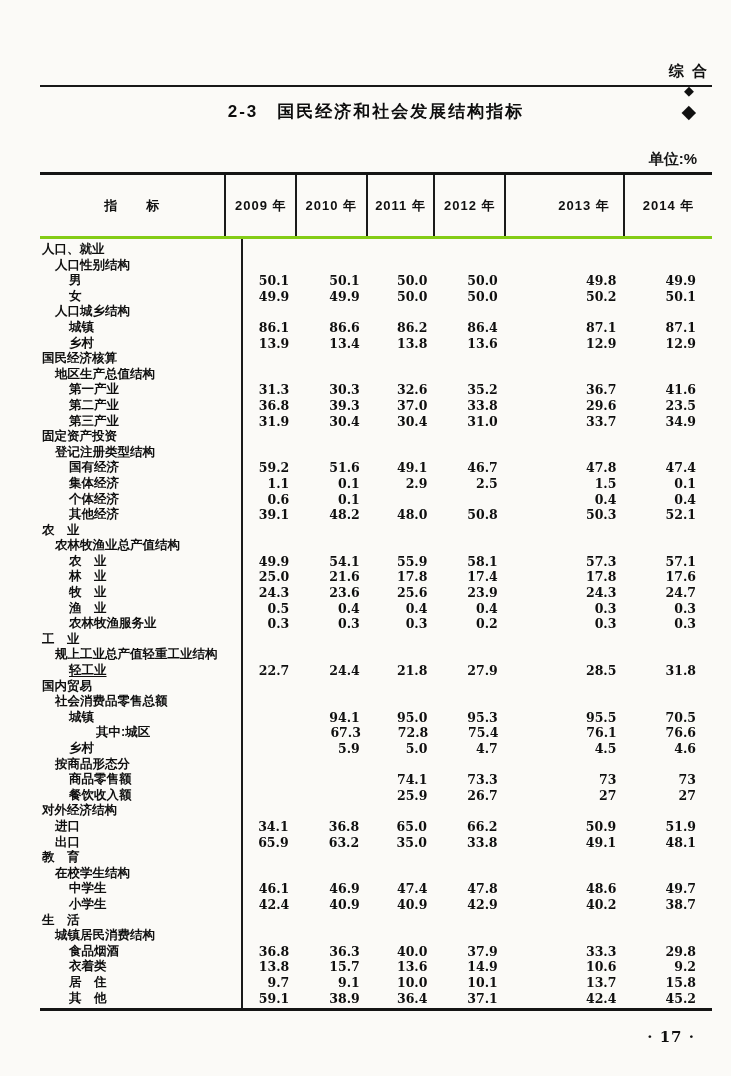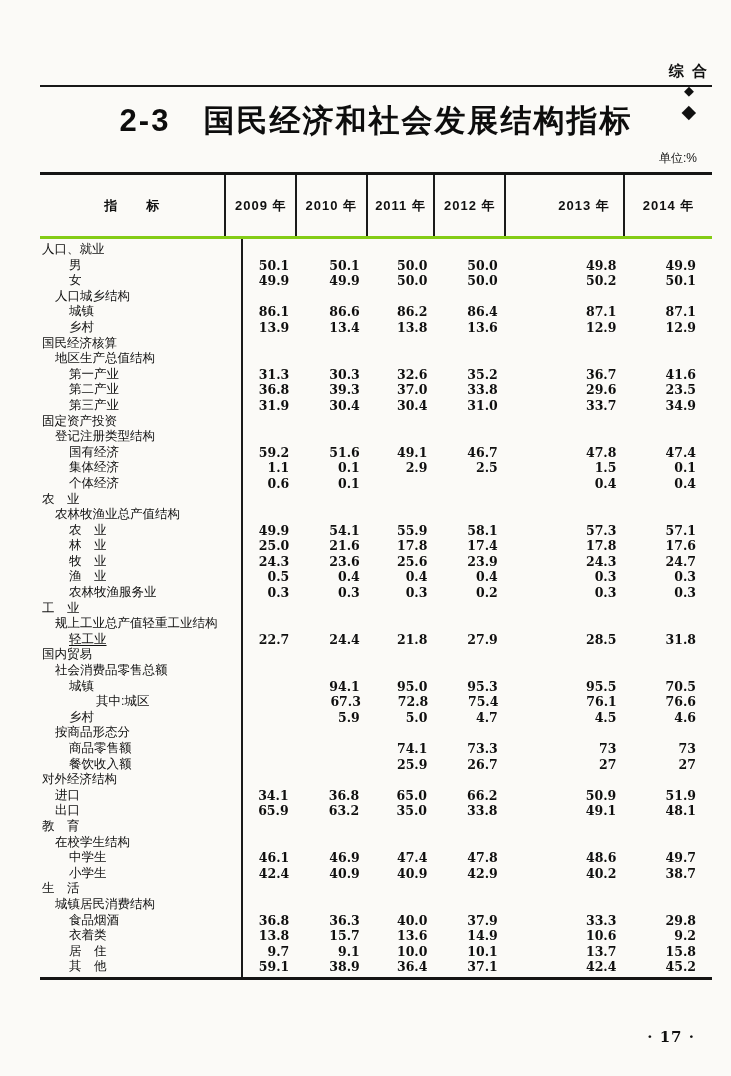"2-3 国民经济和社会发展结构指标" .title { font-size: 31px -> 17px }
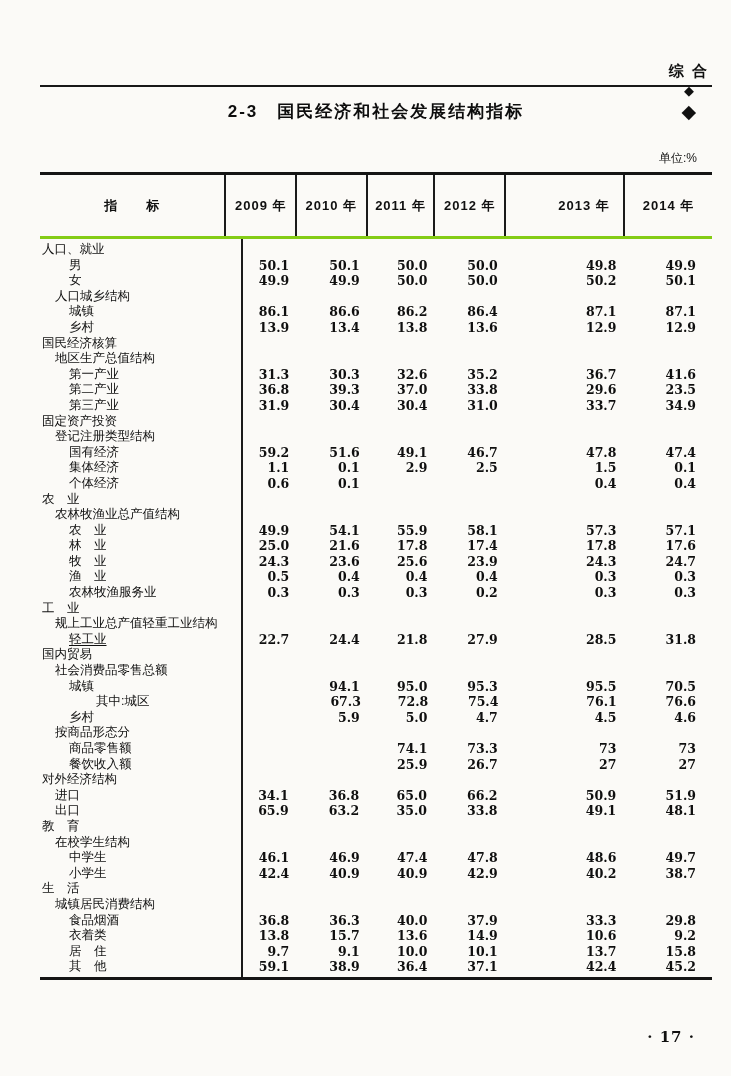"单位:%" .unit { font-size: 12px -> 15px; font-weight: normal -> bold }
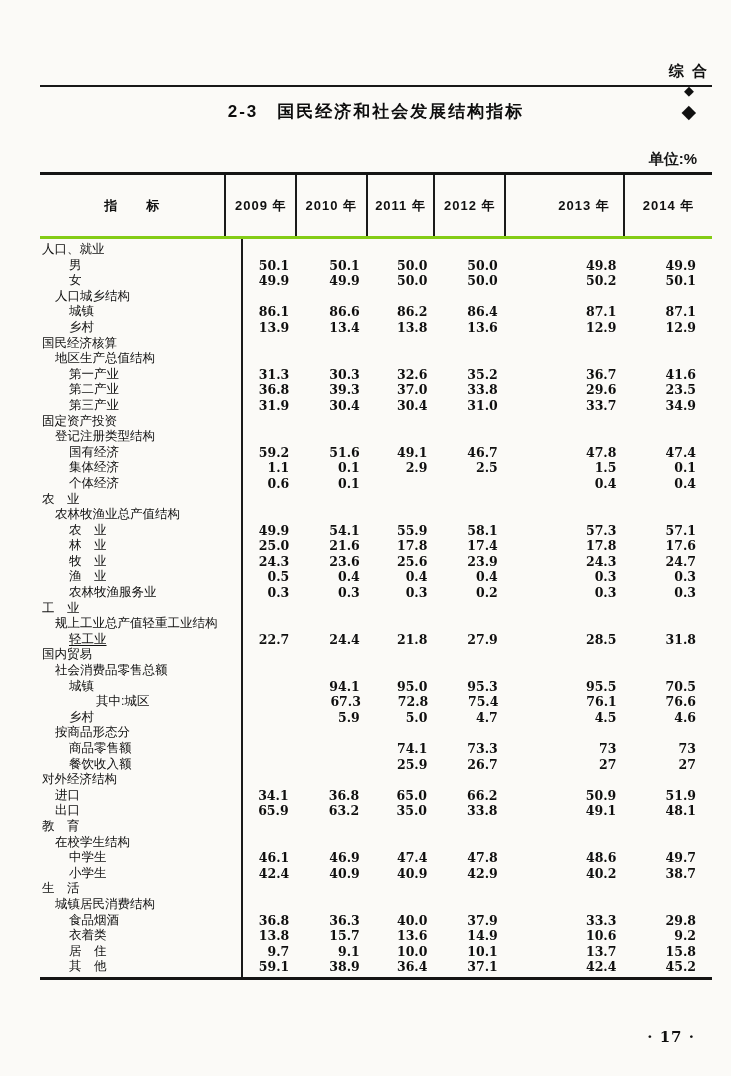"人口、就业" .tlabel { font-weight: normal -> bold }
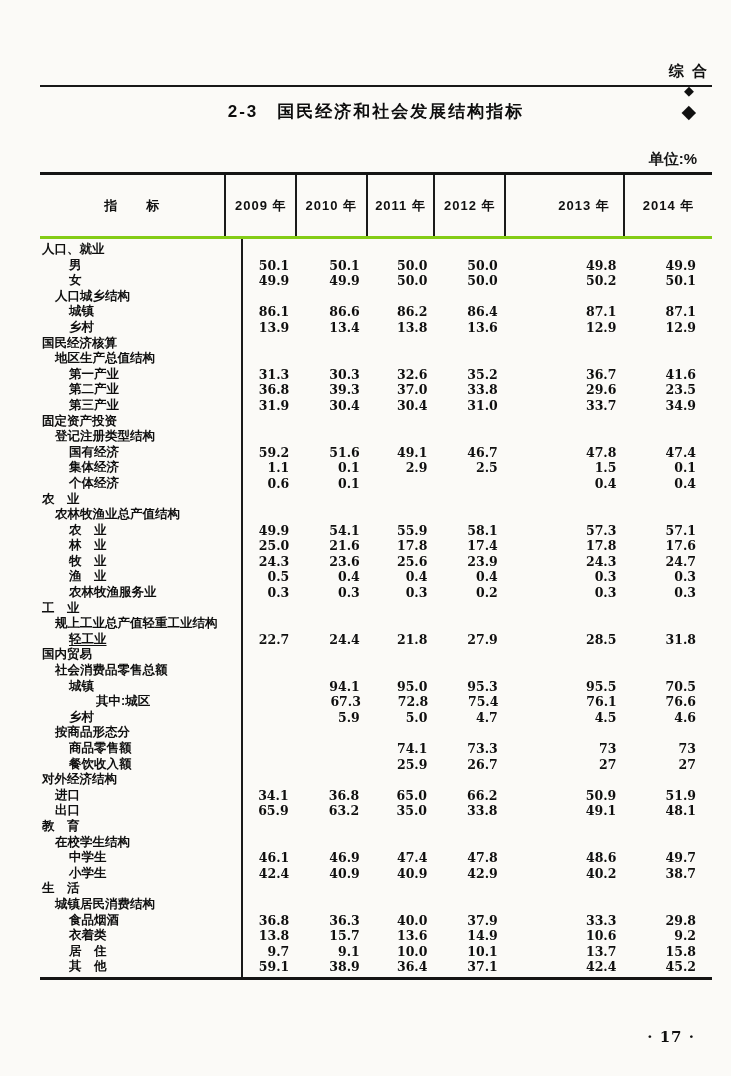"人口性别结构" div.trow { html: none -> <div> <div>人口性别结构</div> <div></div> <div></div> <div></div> <div></div> <div></div> <div></div> </div> }
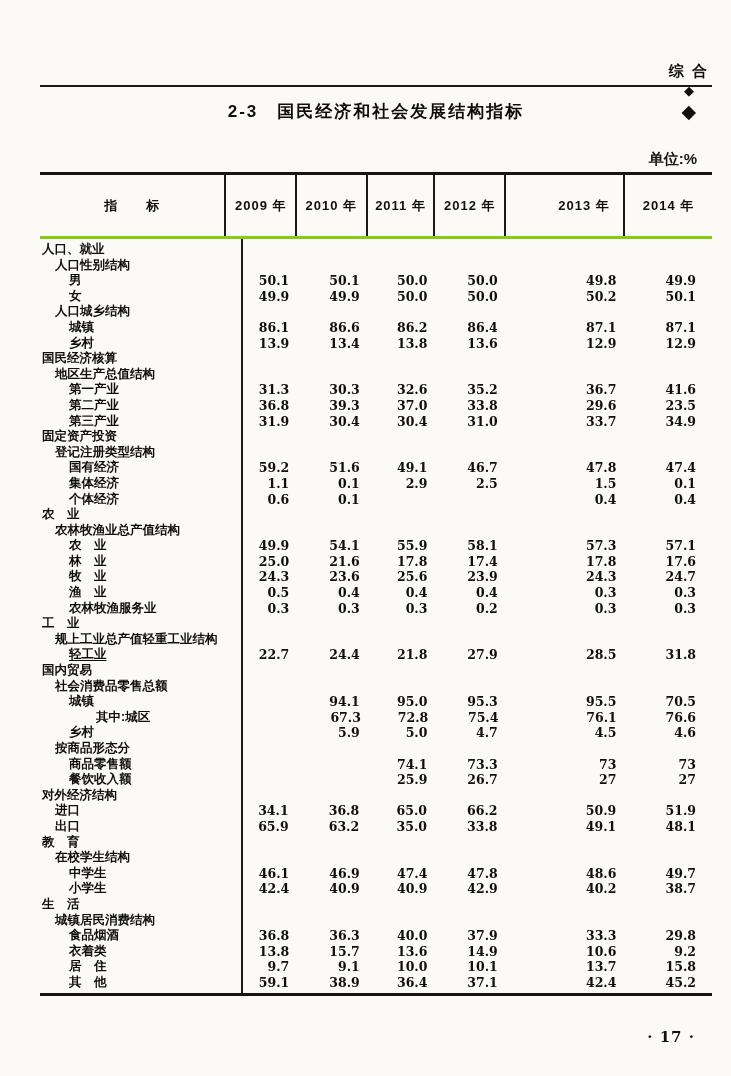"其他经济" div.trow { html: none -> <div> <div>其他经济</div> <div>39.1</div> <div>48.2</div> <div>48.0</div> <div>50.8</div> <div>50.3</div> <div>52.1</div> </div> }
